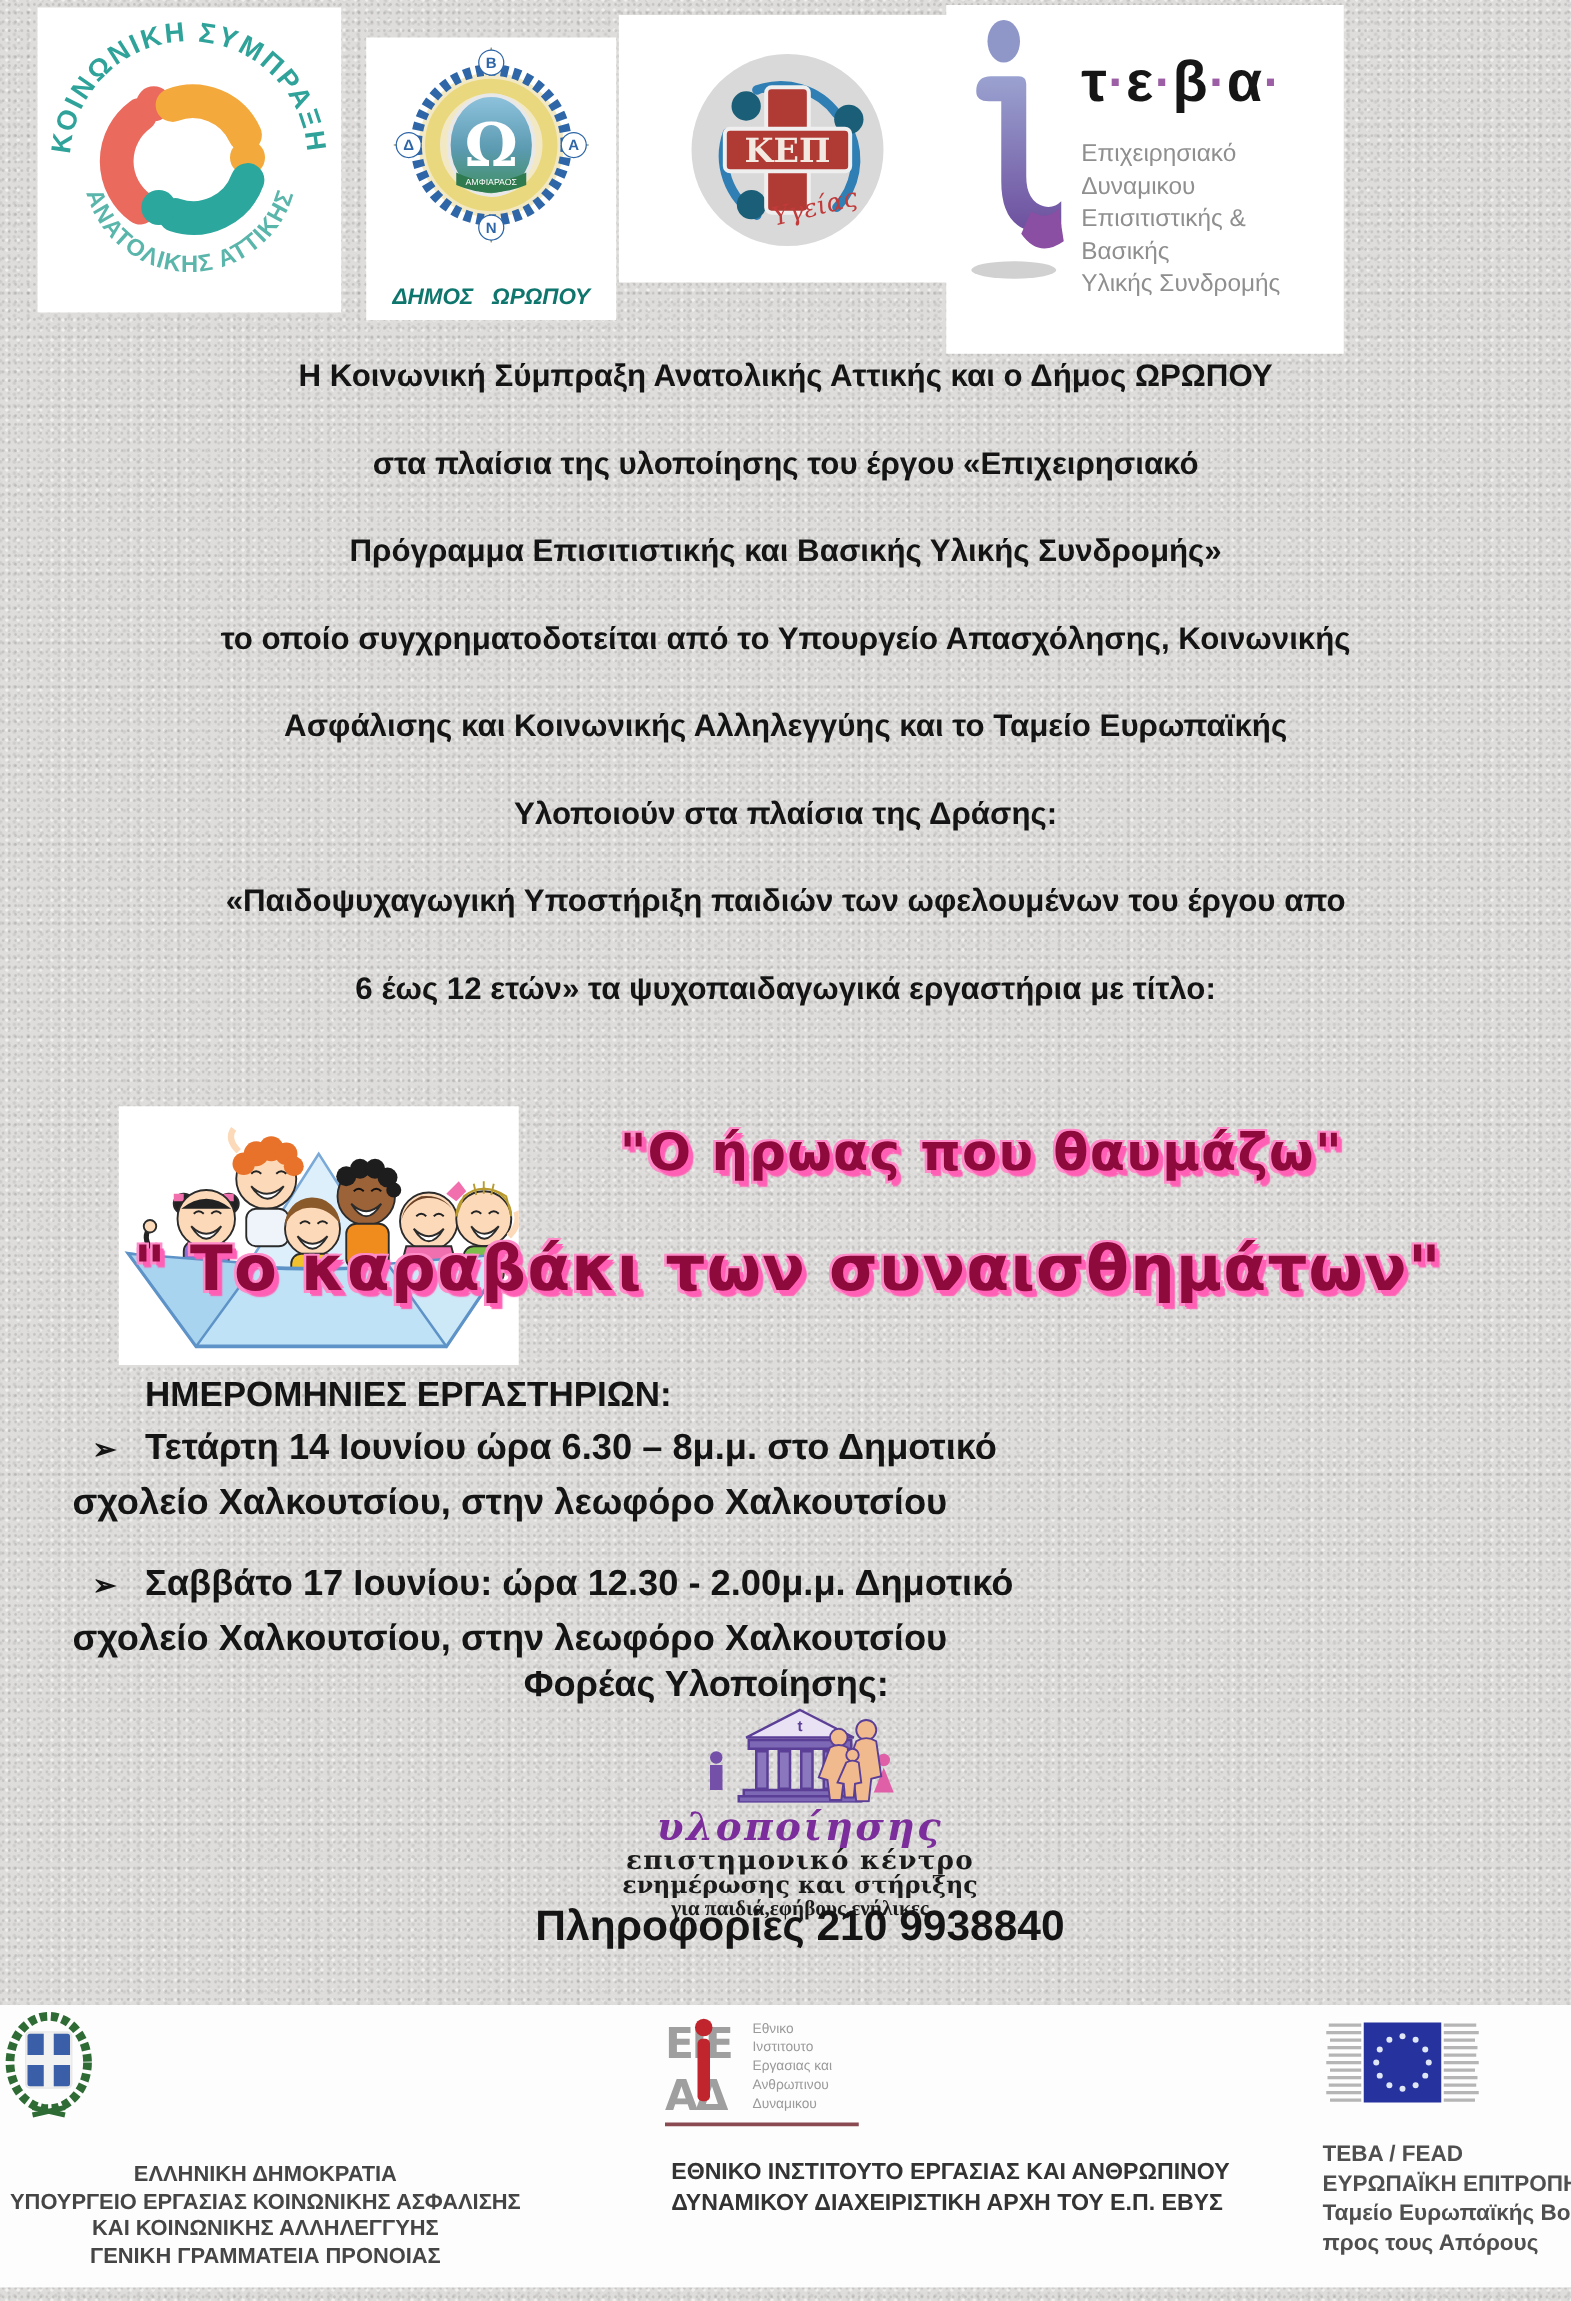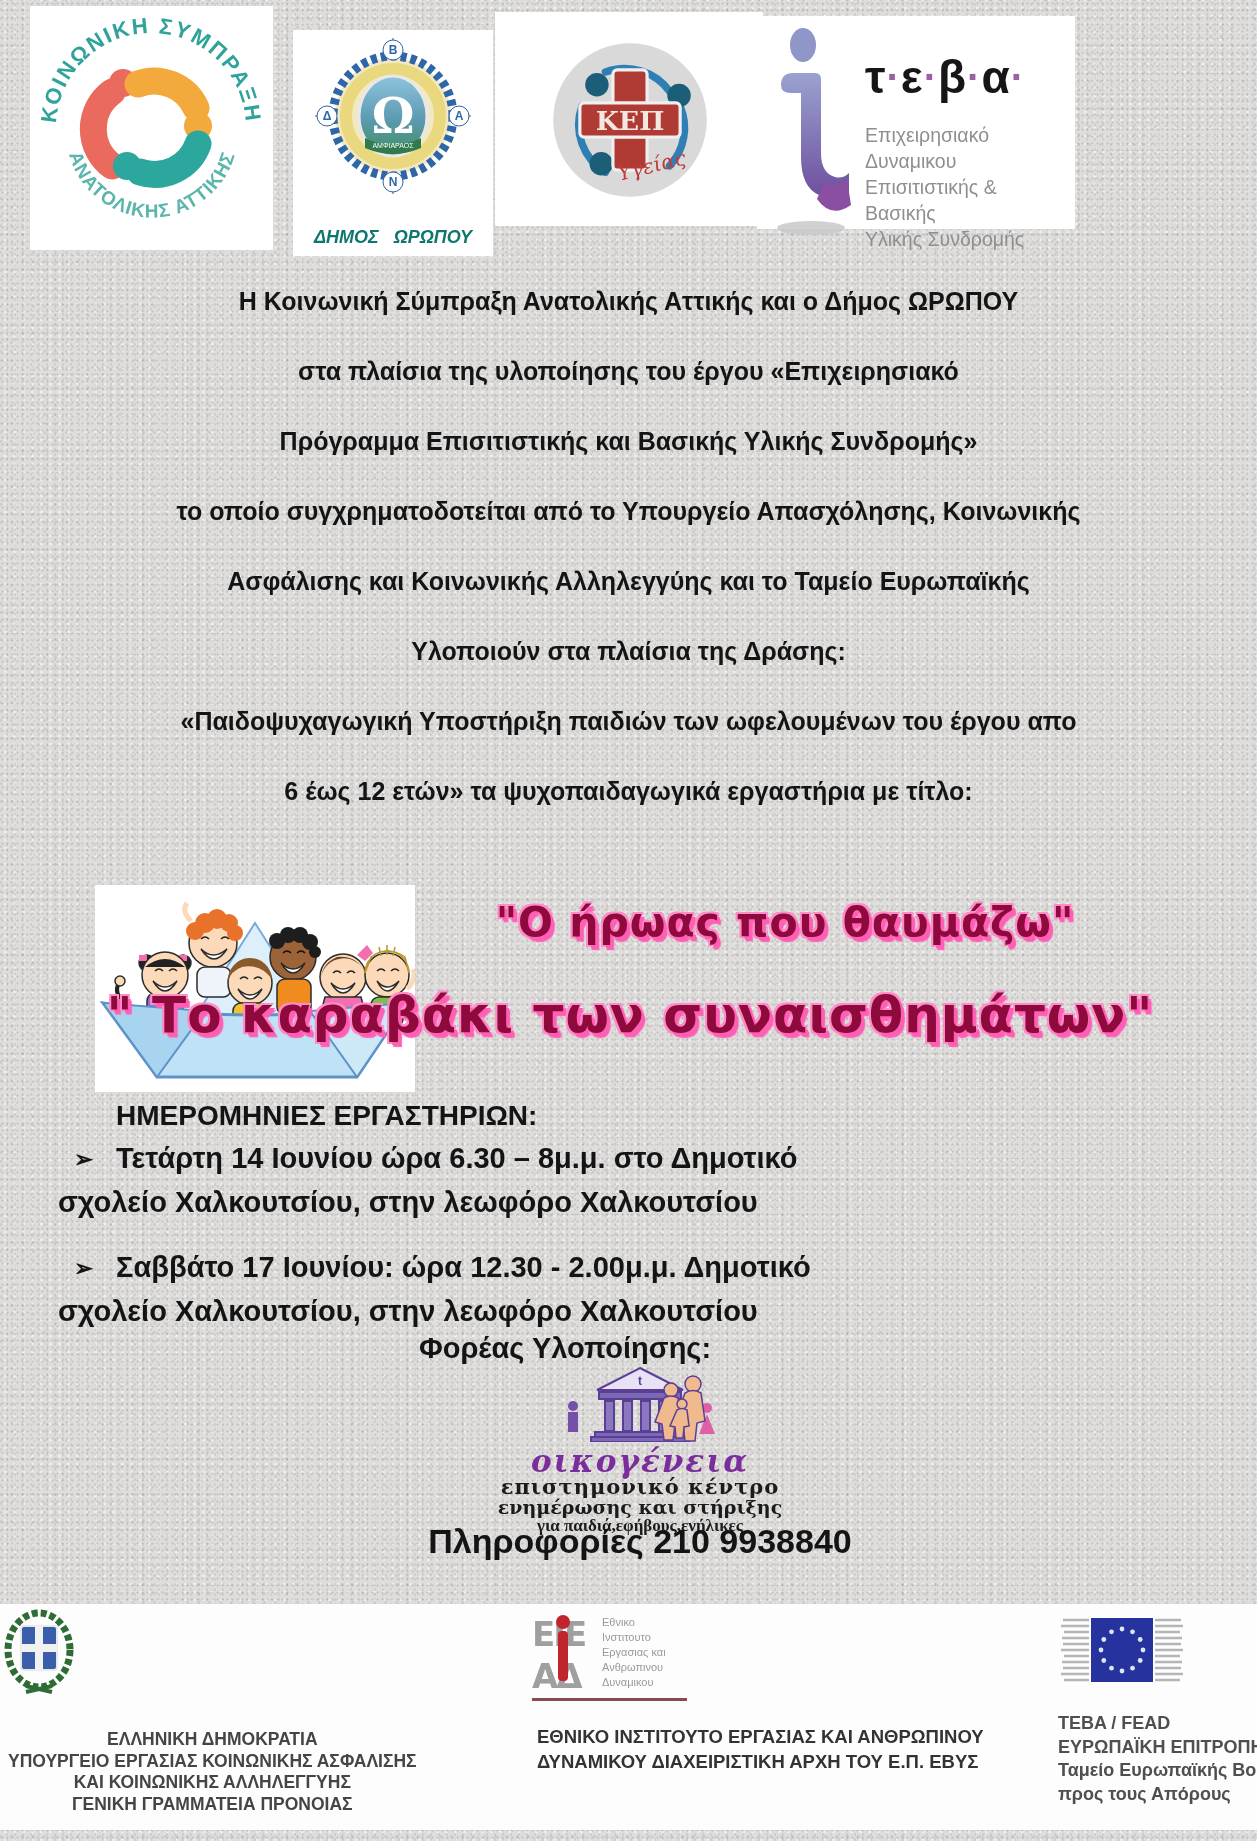"τ·ε·β·α·" div.whitebox { height: 213px -> 279px; top: 16px -> 4px }
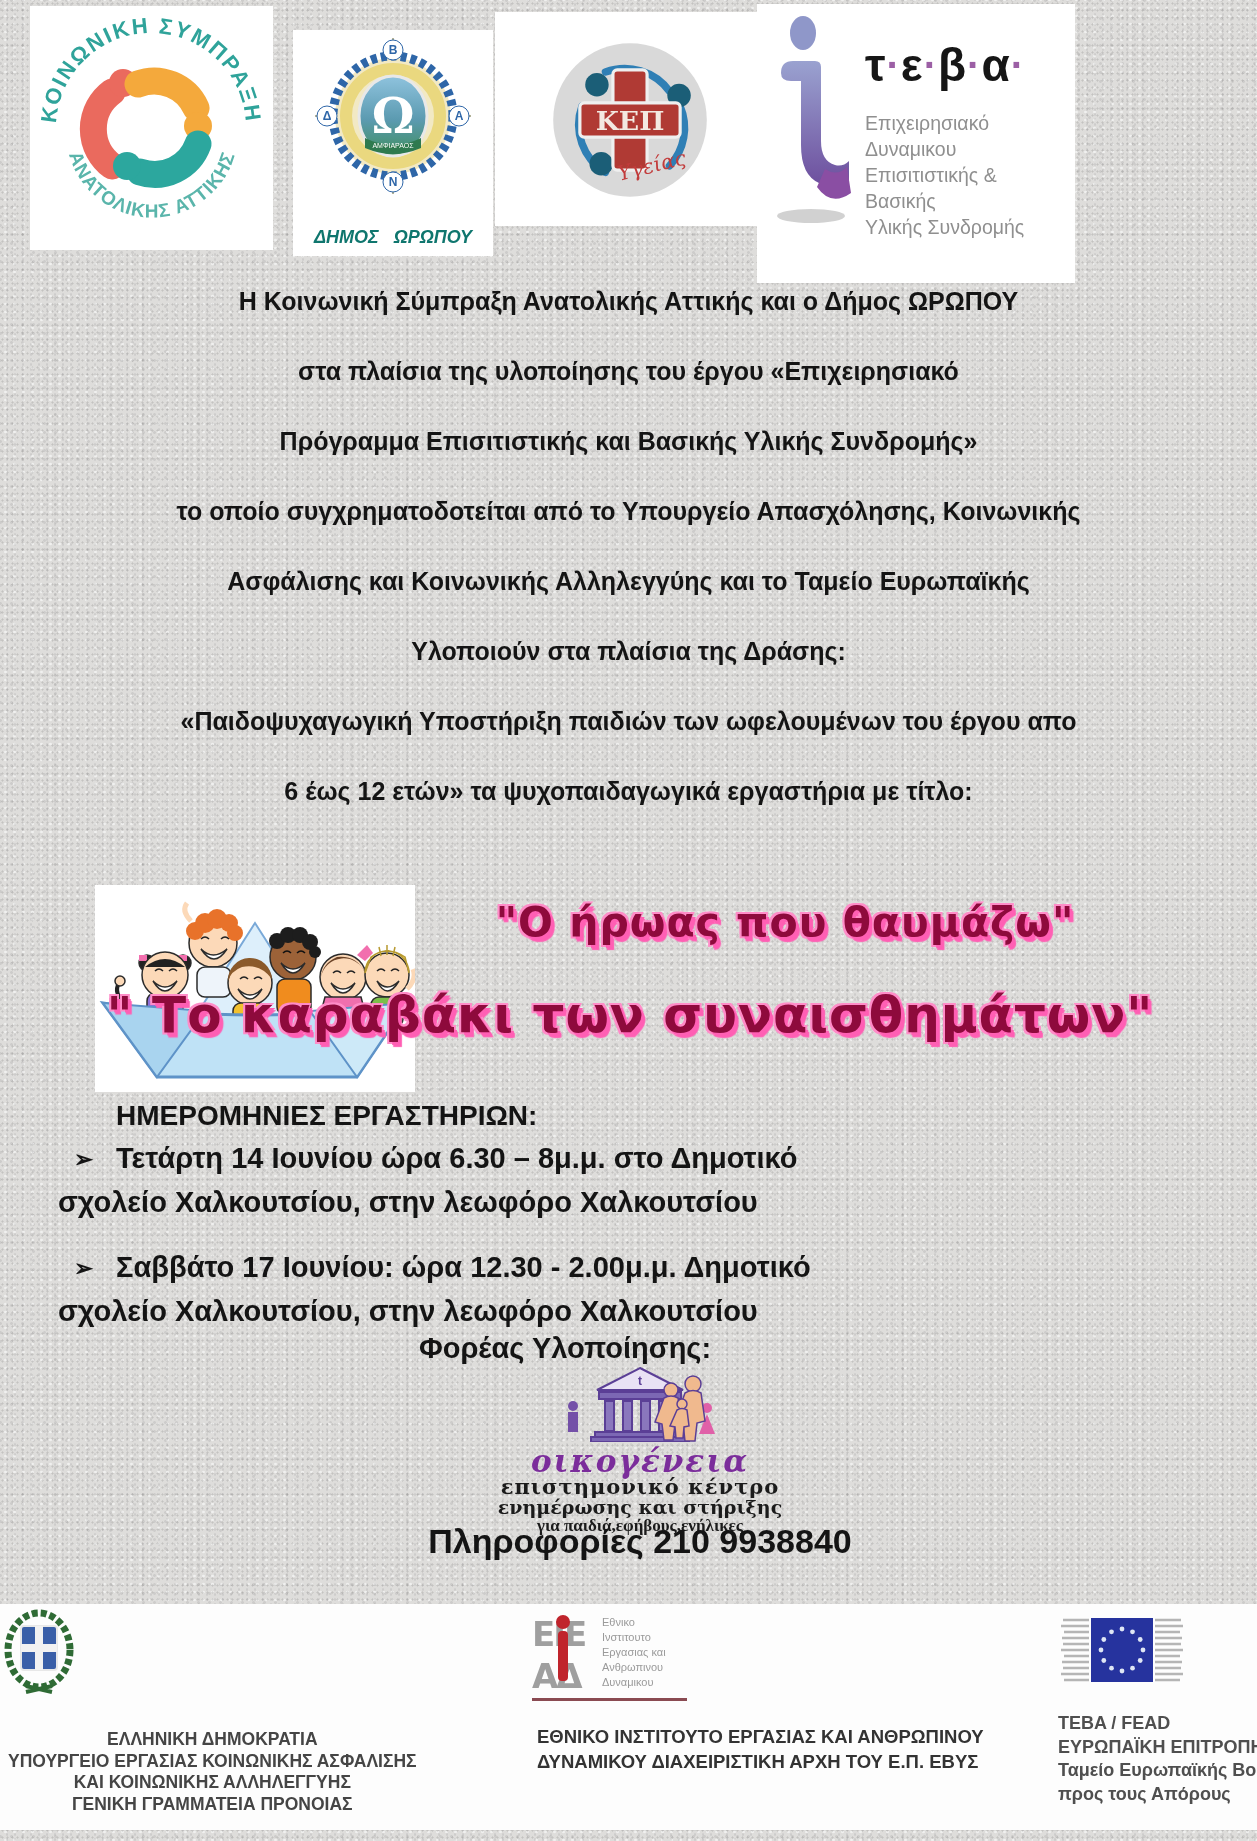"οικογένεια" div.oik-name { text: οικογένεια -> υλοποίησης }
